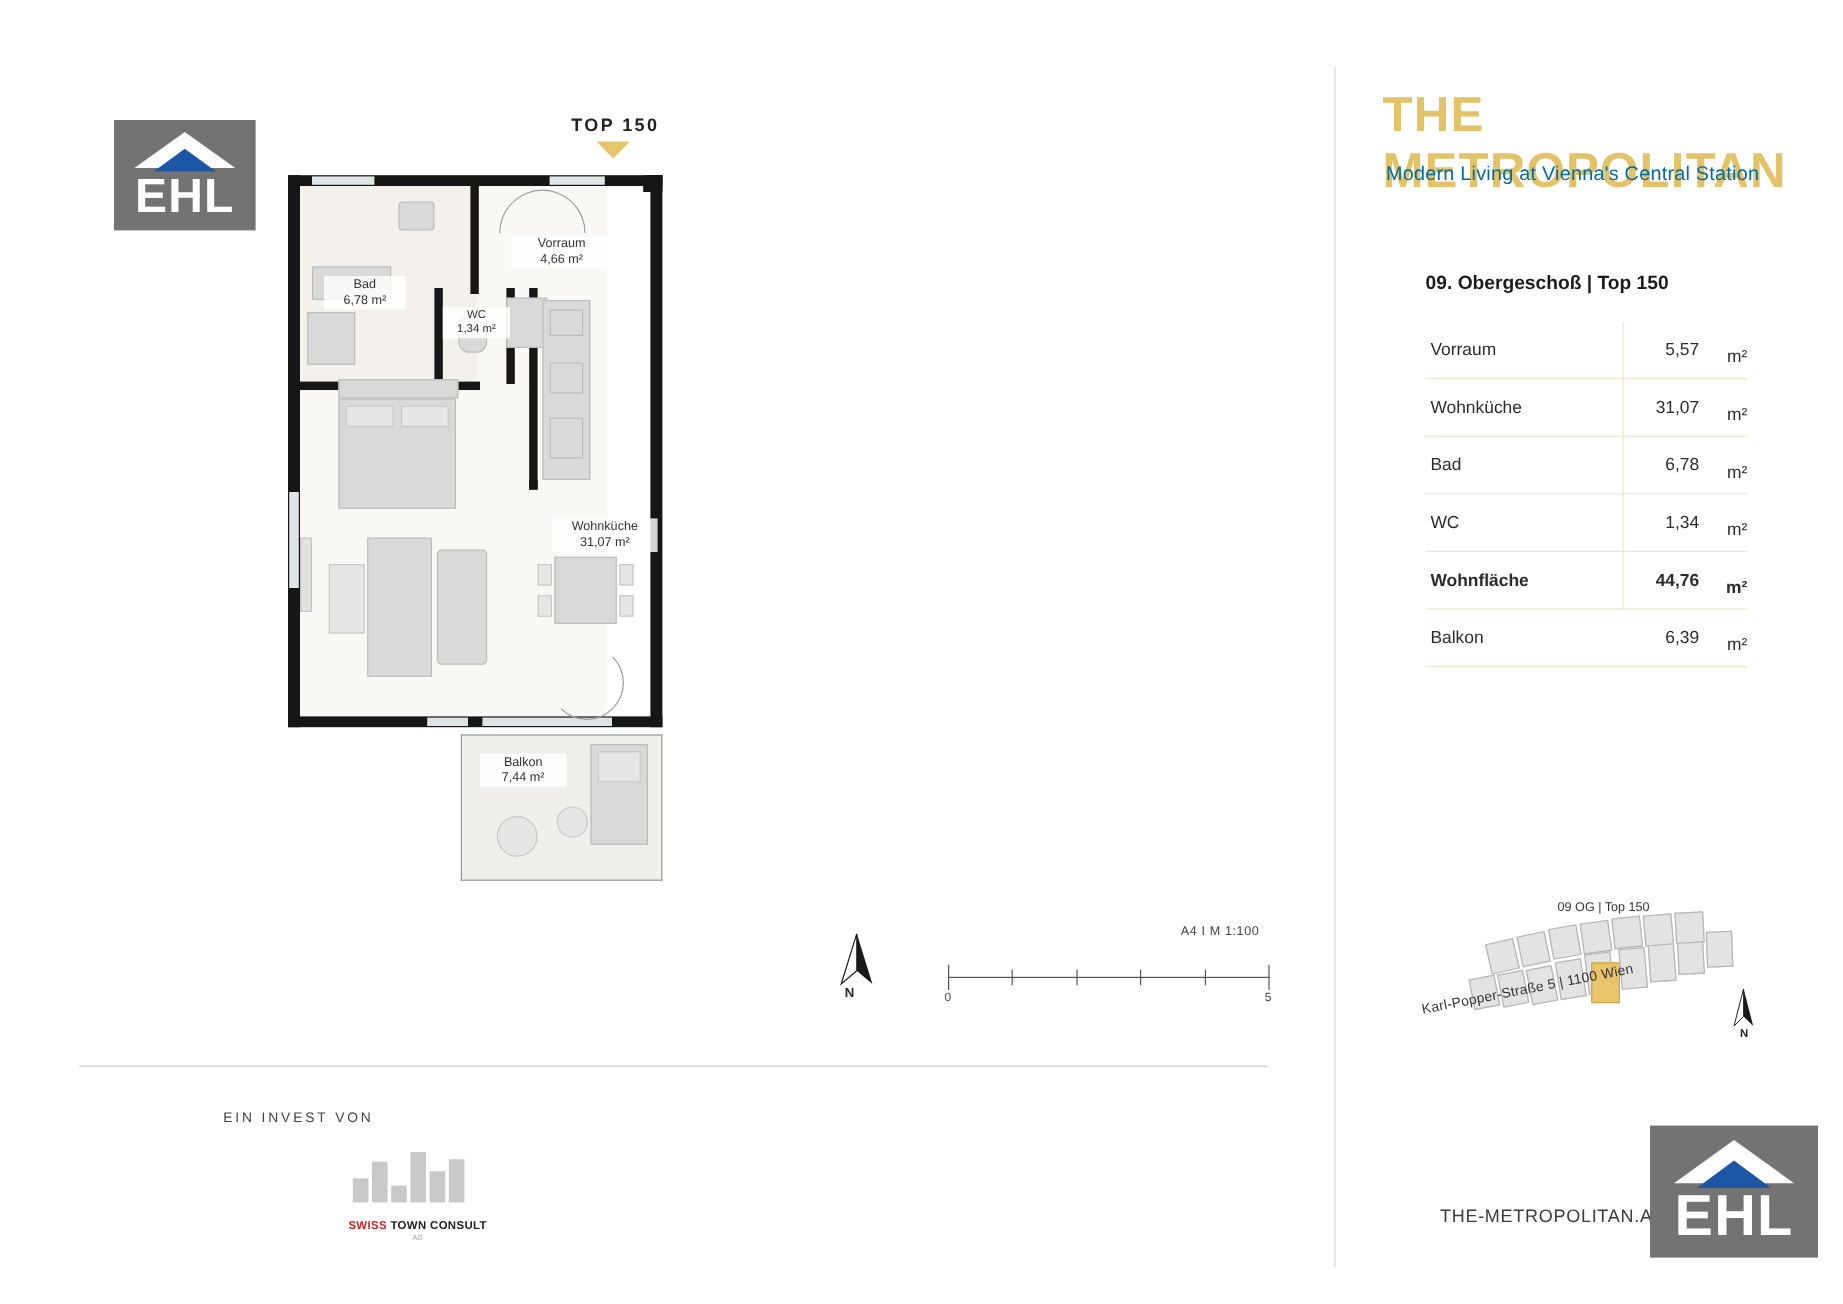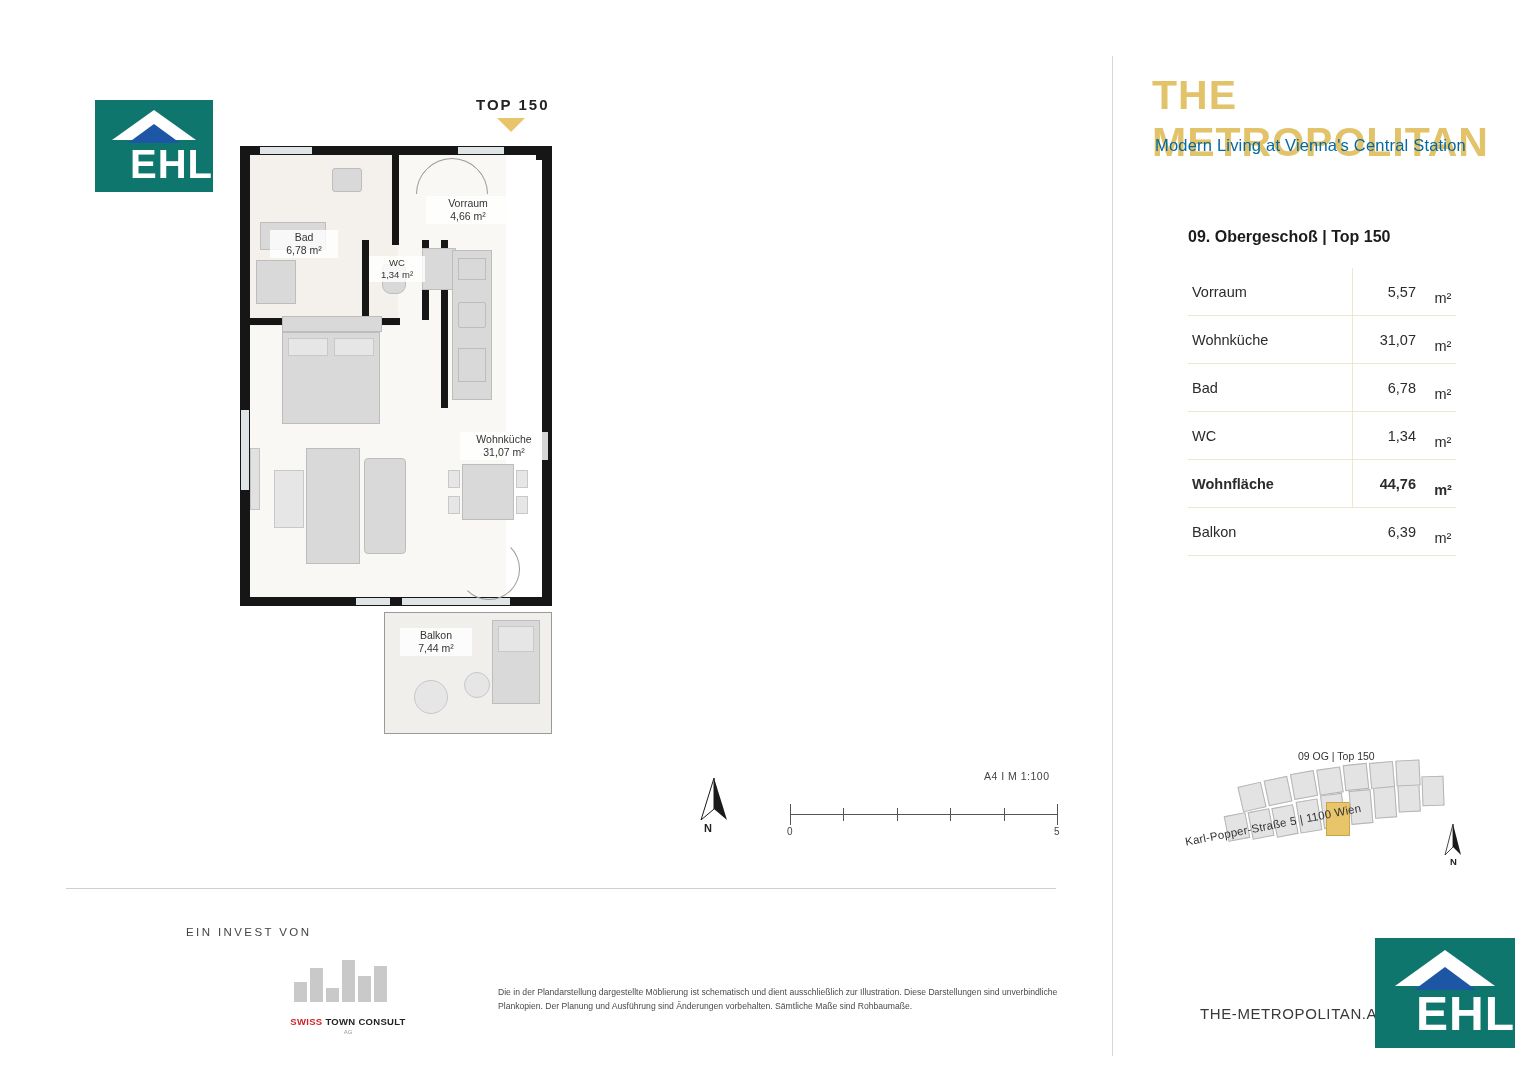"EHL" .ehl-logo { background: #0f766e -> #737373; justify-content: flex-end -> center }
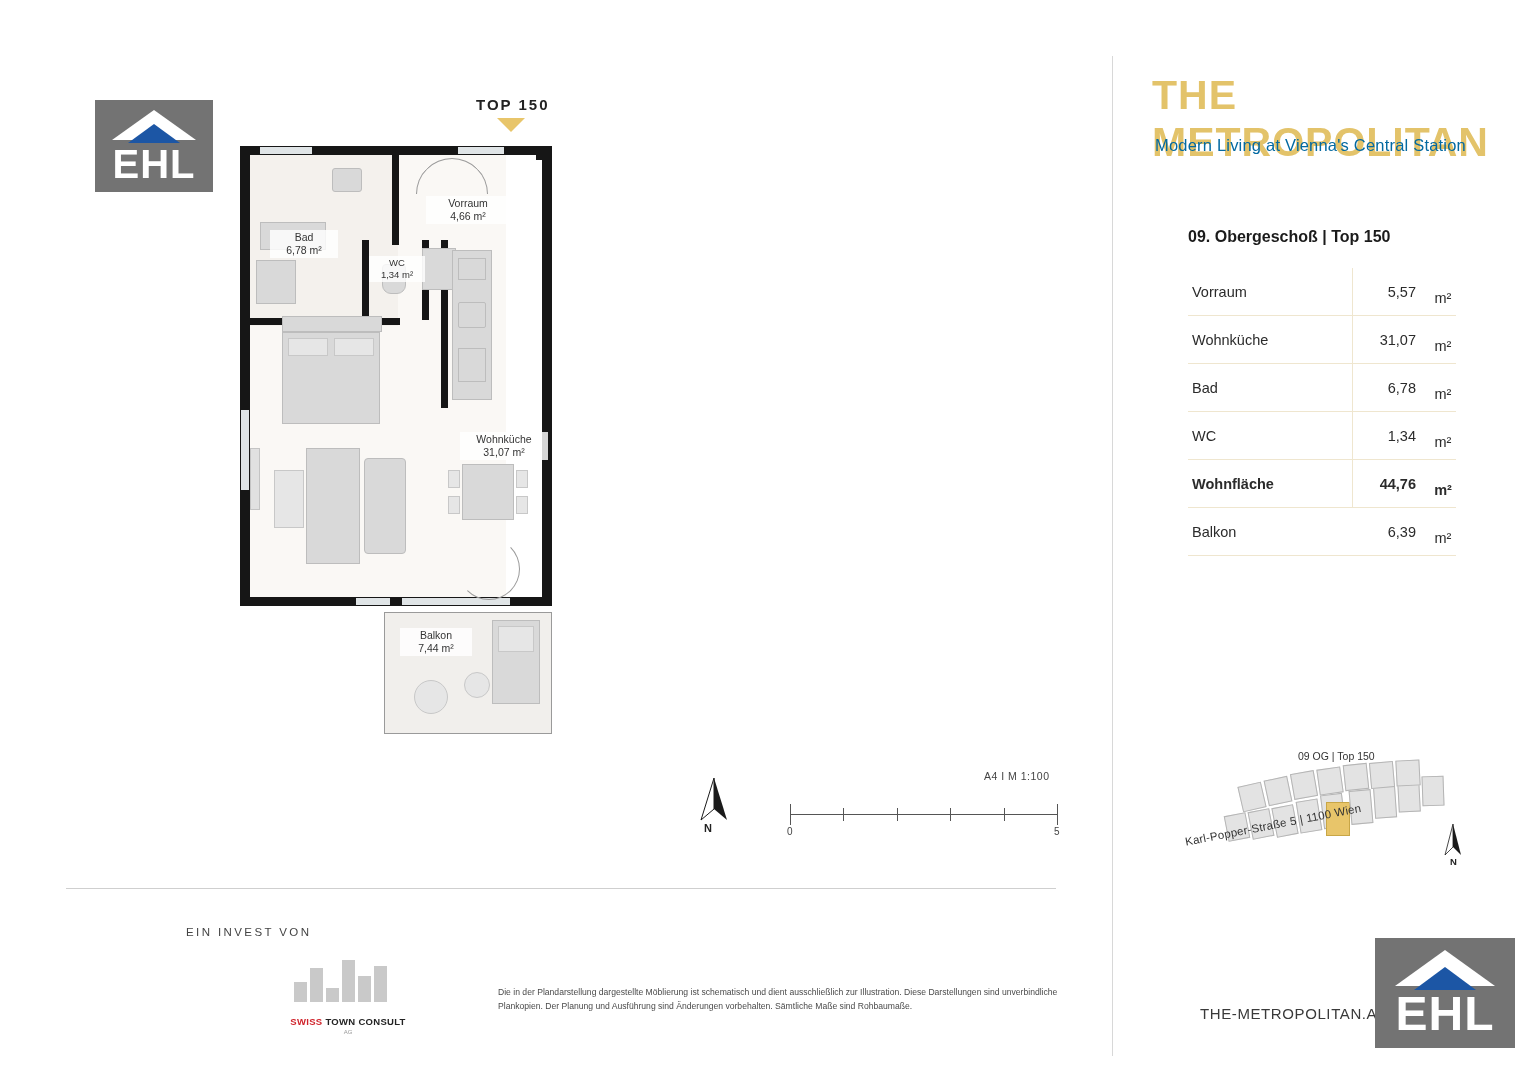"m²" .area-unit { text-align: center -> right }
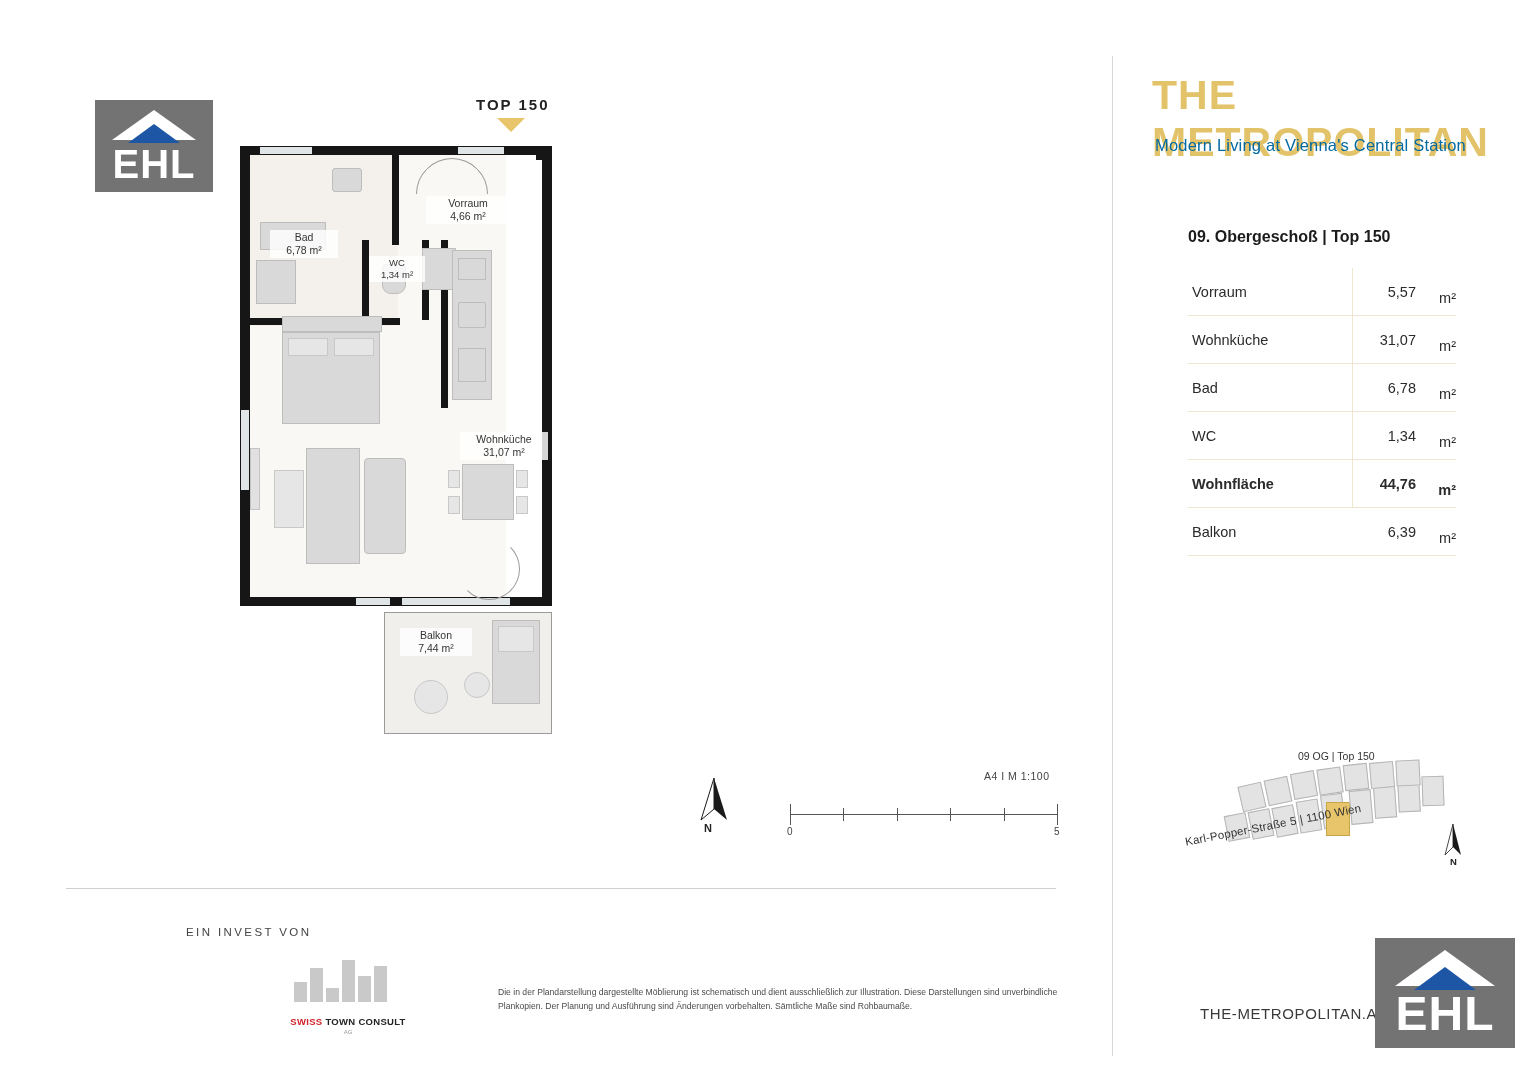"Die in der Plandarstellung dargestellte" div.disclaimer { html: <div>Die in der Plandarstellung dargestellte Möblierung ist schematisch und dient ausschließlich zur Illustration. Diese Darstellungen sind unverbindliche Plankopien. Der Planung und Ausführung sind Änderungen vorbehalten. Sämtliche Maße sind Rohbaumaße.</div> -> none }
